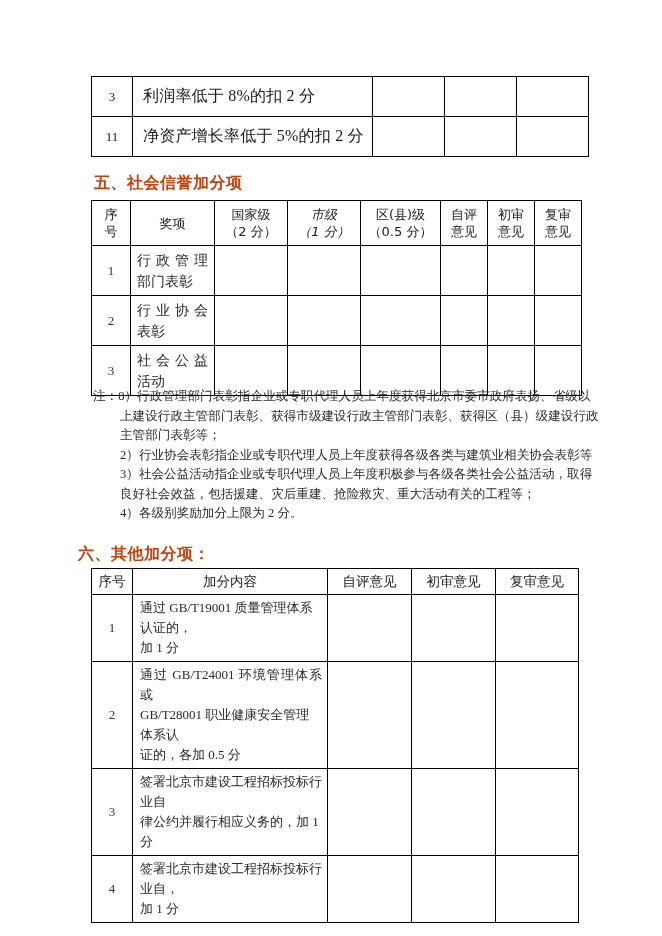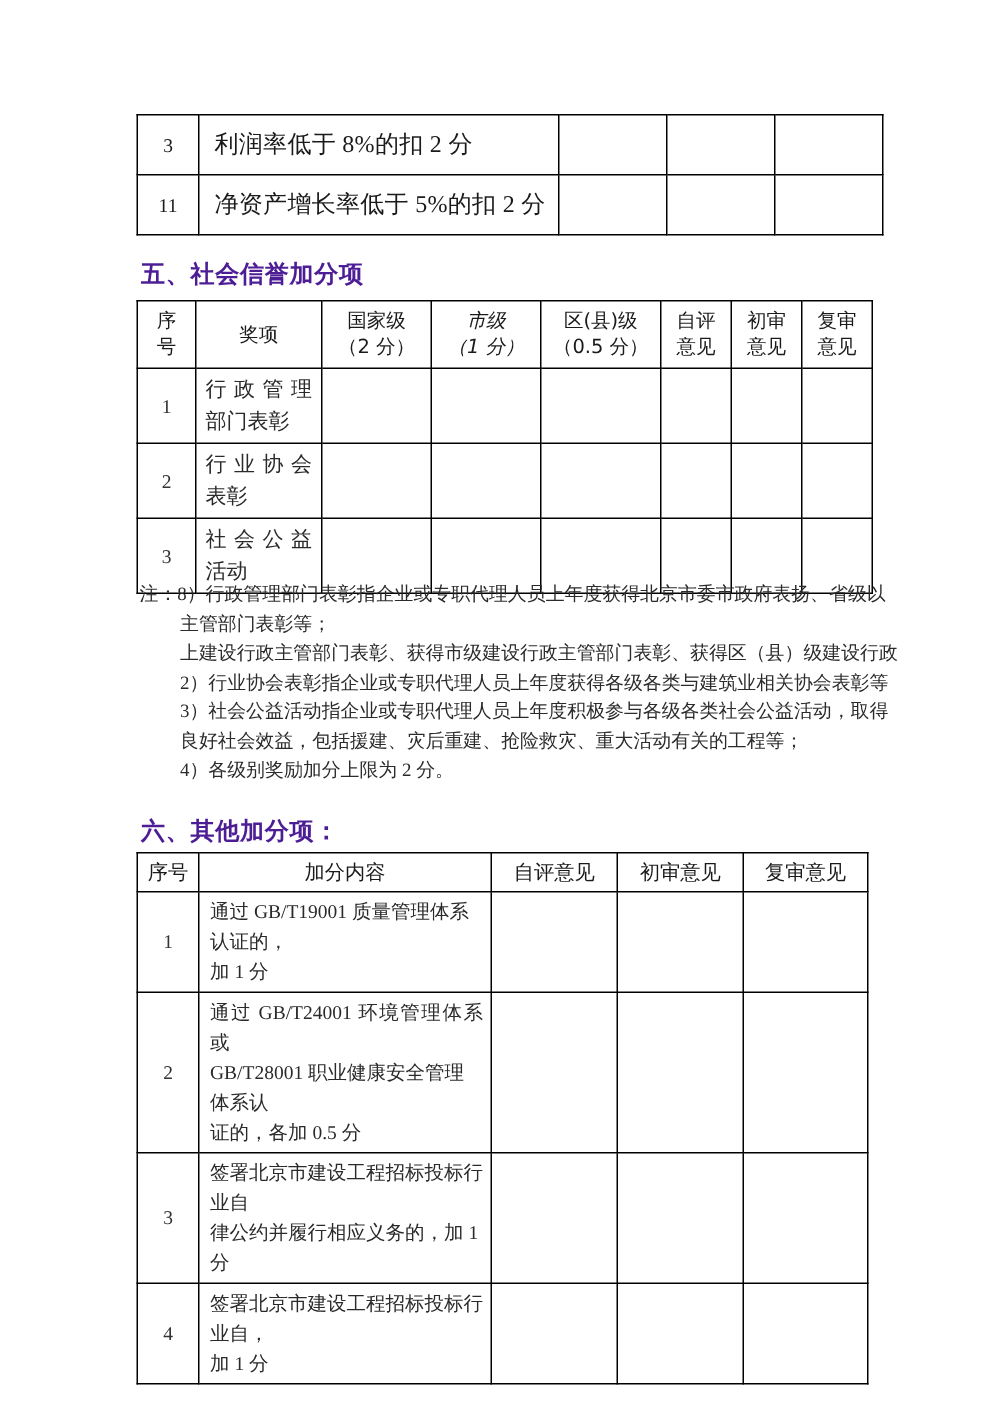"五、社会信誉加分项" .sec-head { color: #4c1d95 -> #c2410c }
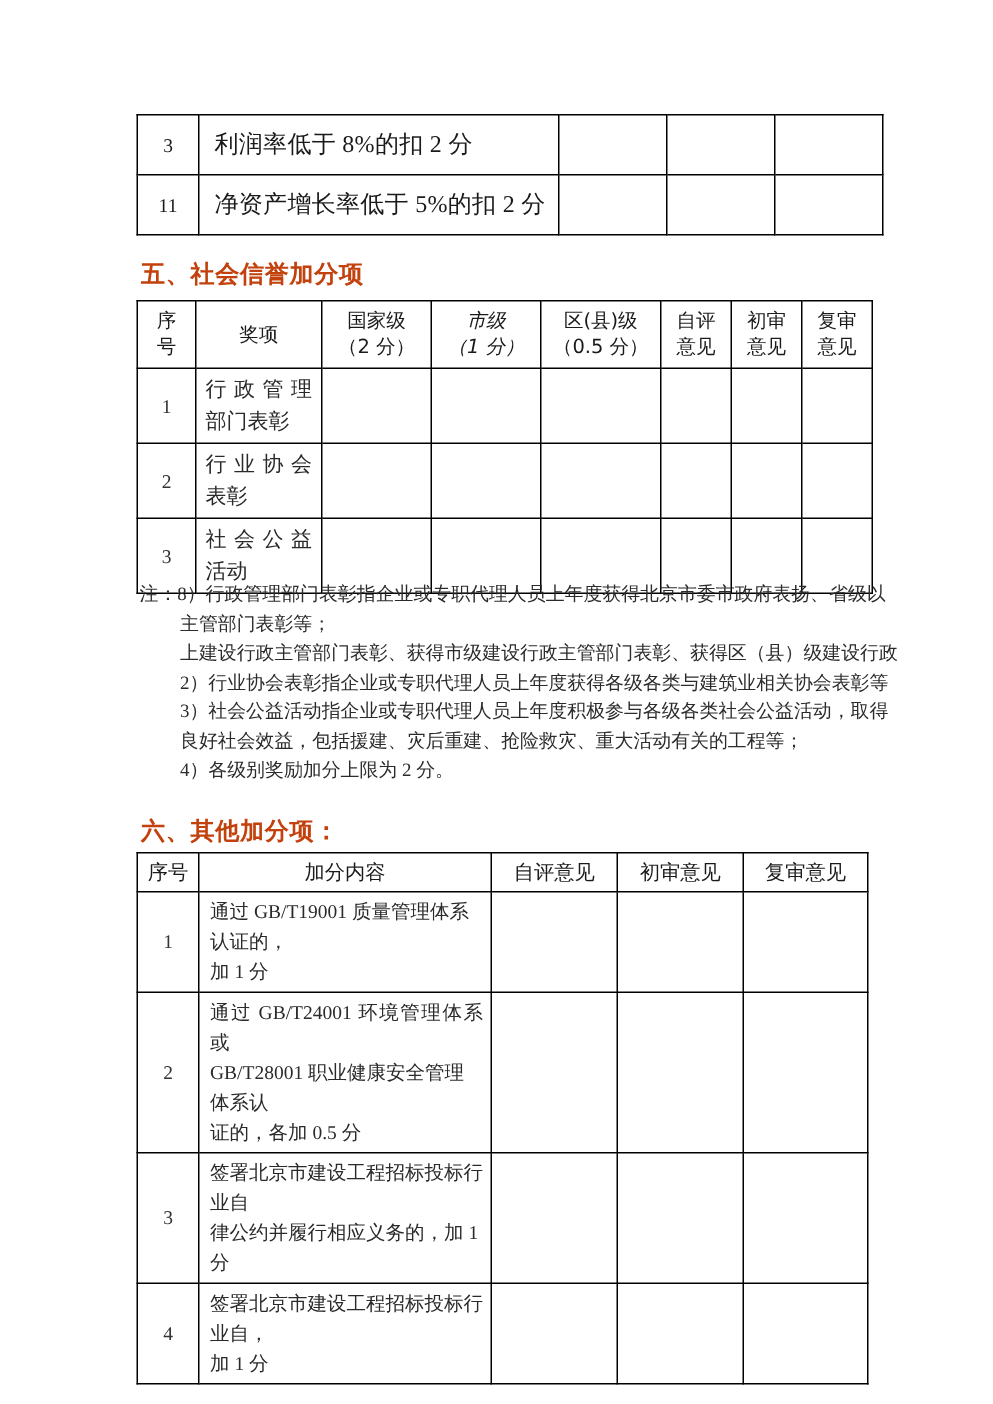"主管部门表彰等；" div.nline { order: before "上建设行政主管部门表彰、获得市级建设行政主管部门表彰、获得区（县）级建设行政" -> after "上建设行政主管部门表彰、获得市级建设行政主管部门表彰、获得区（县）级建设行政" }
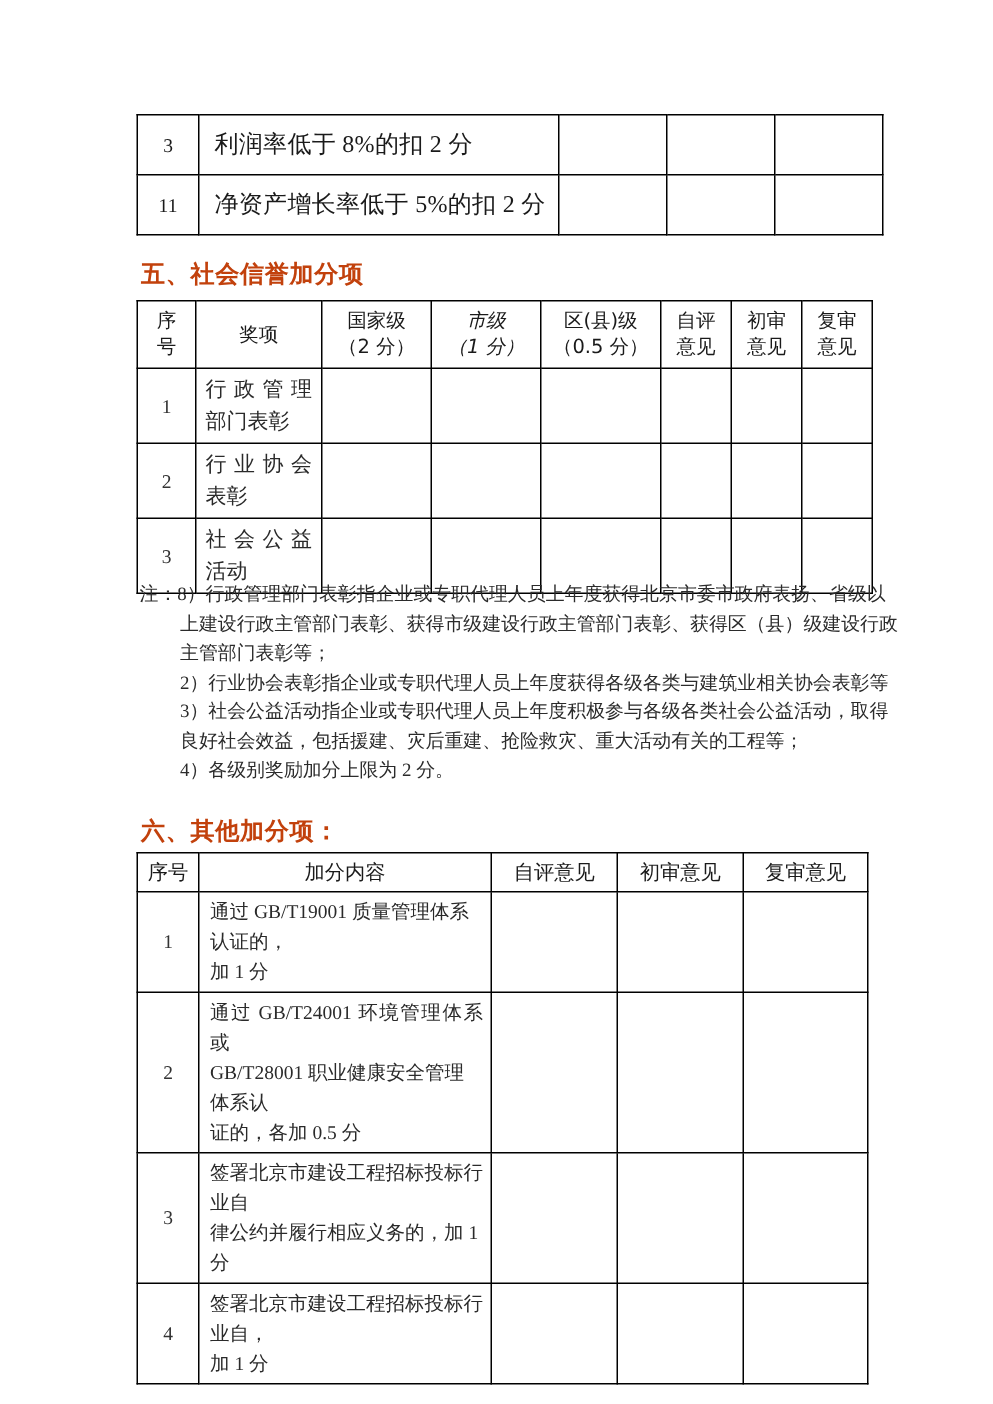"六、其他加分项：" .head-6 { left: 94px -> 78px }
